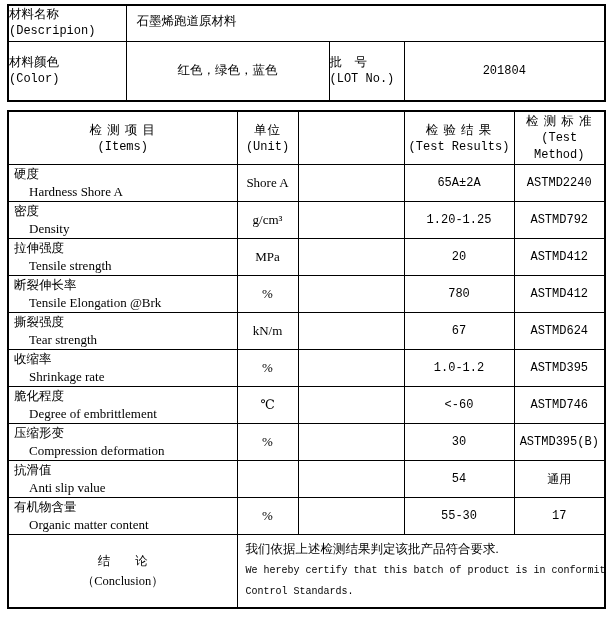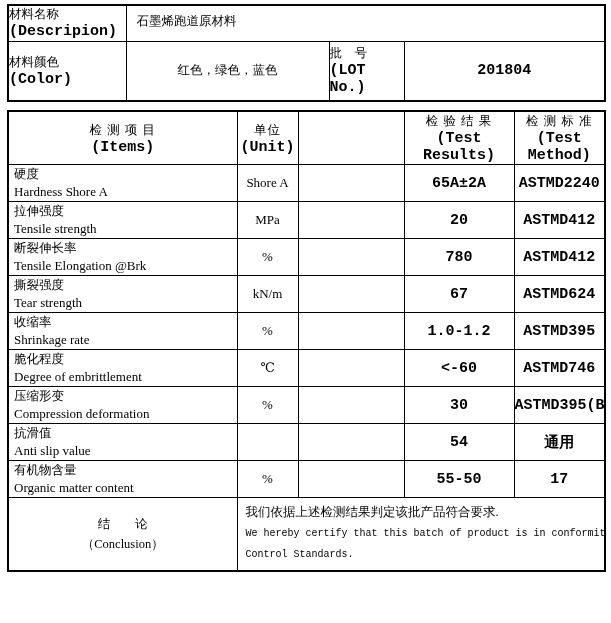"(Descripion)" .mono { font-size: 15px -> 12px; font-weight: bold -> none }
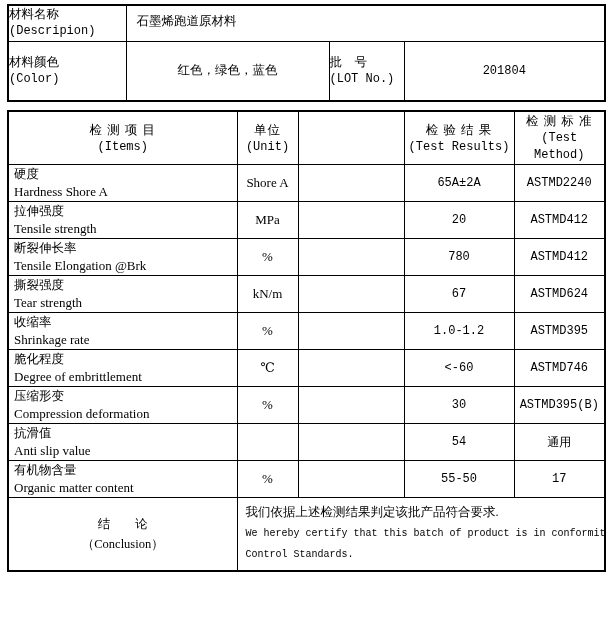"Hardness Shore A" .item-cell .en { padding-left: 5px -> 20px }
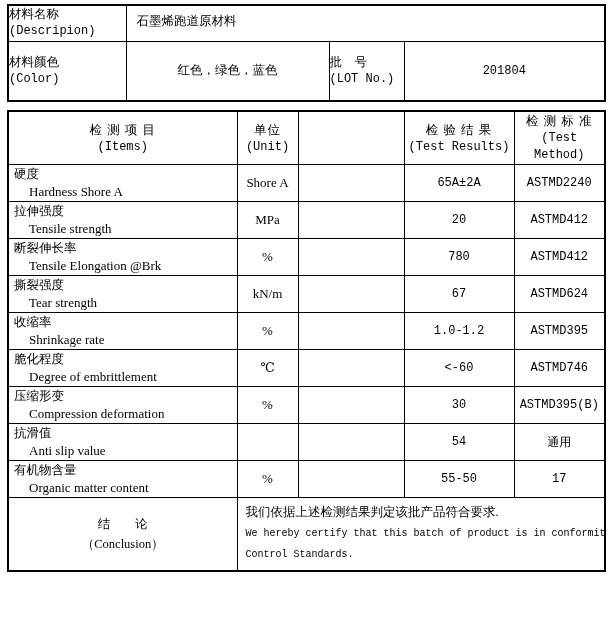"密度" tr.data-row { html: none -> <tr> <td> <span>密度</span> <span>Density</span> </td> <td>g/cm³</td> <td></td> <td>1.20-1.25</td> <td>ASTMD792</td> </tr> }
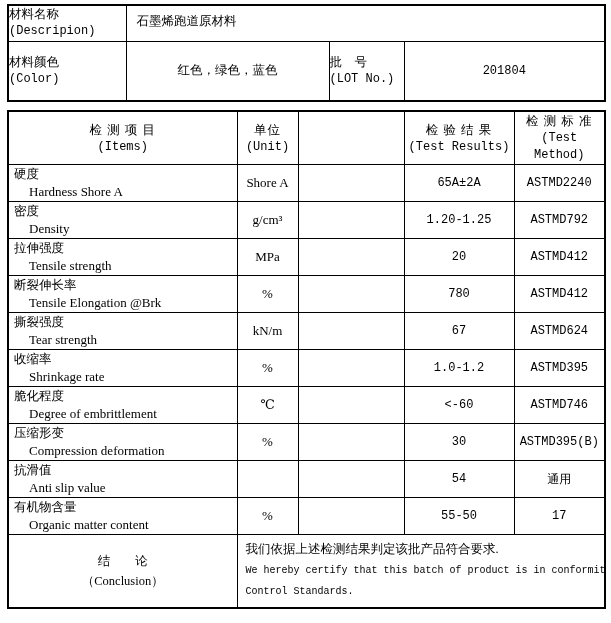"55-50" td.c-center { text: 55-50 -> 55-30 }
